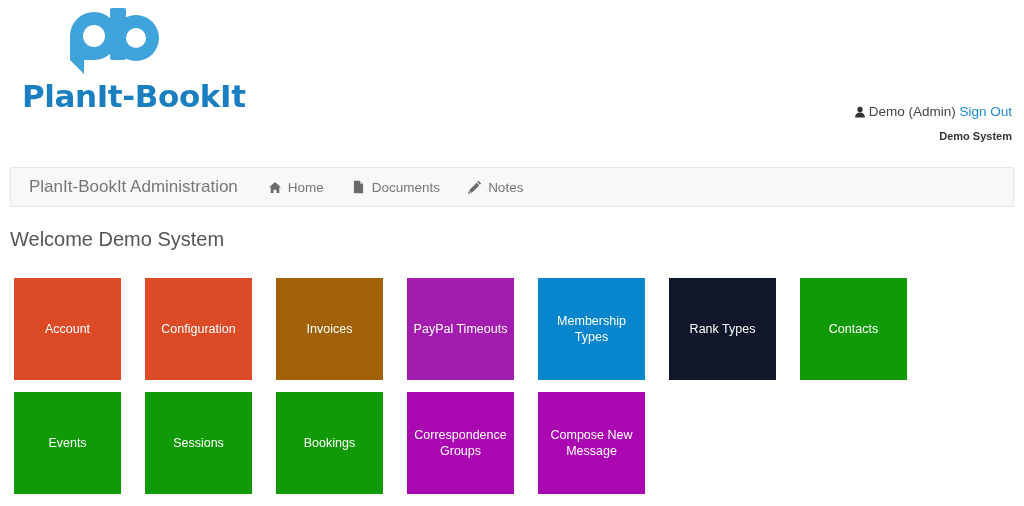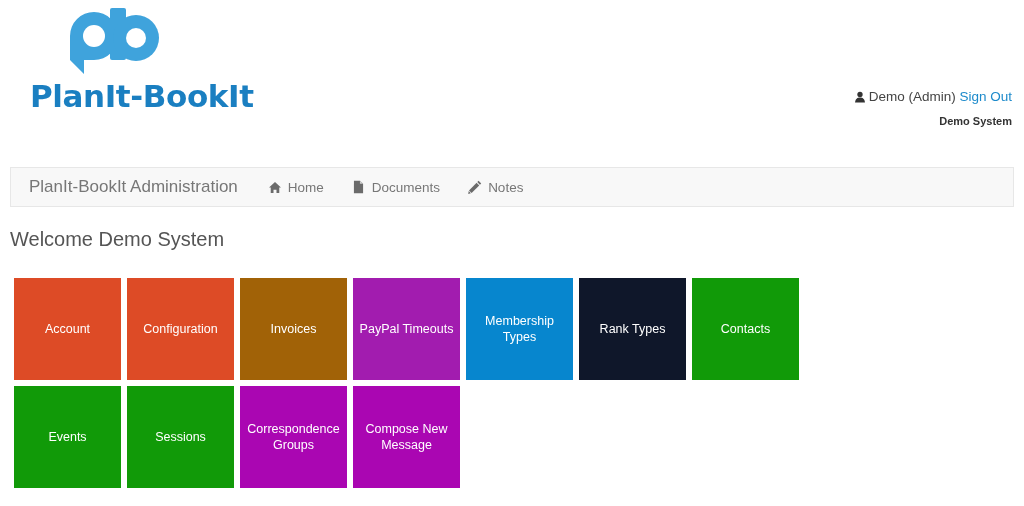"PlanIt-BookIt" .logo-text { left: 16px -> 8px }
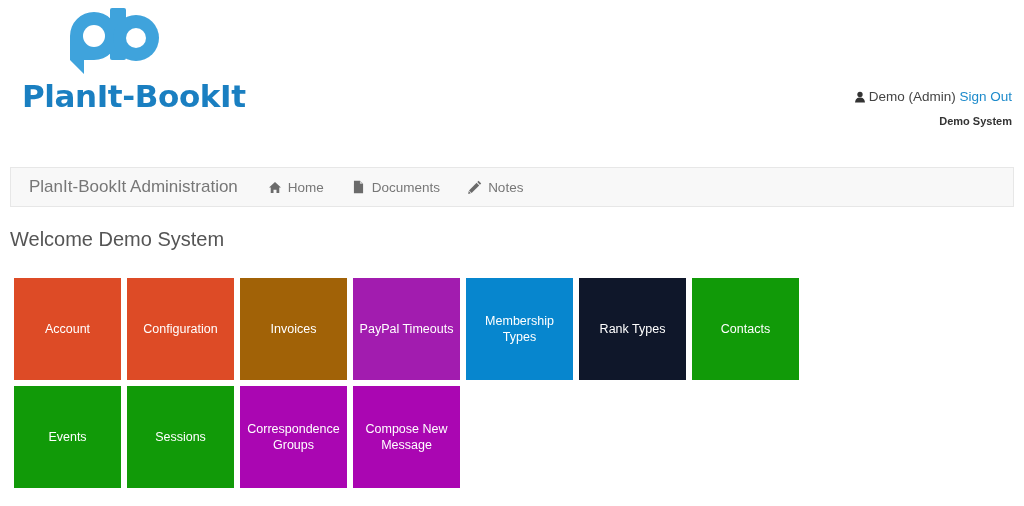"Demo (Admin) Sign Out" .userbar { top: 89px -> 104px }
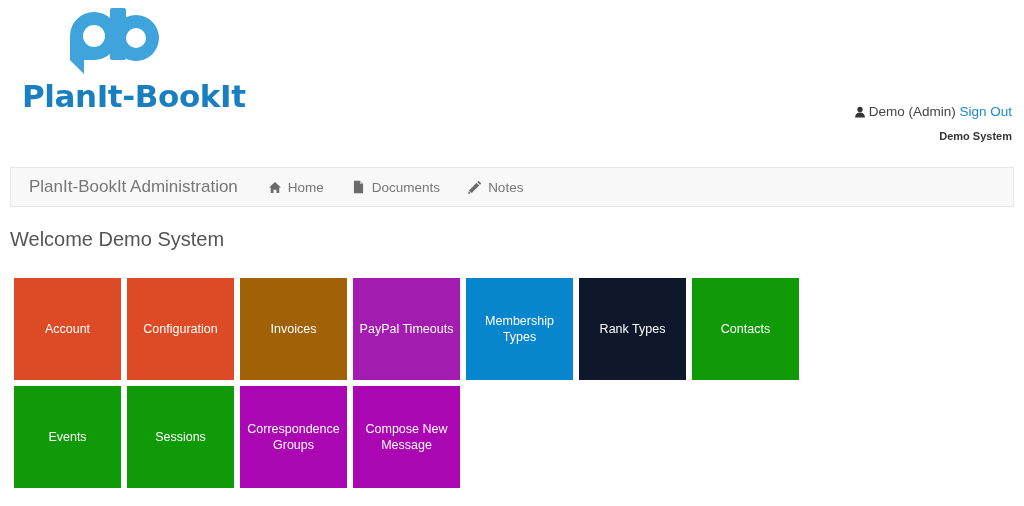"Account" .tile-row { gap: 6px -> 24px; margin-bottom: 6px -> 12px }
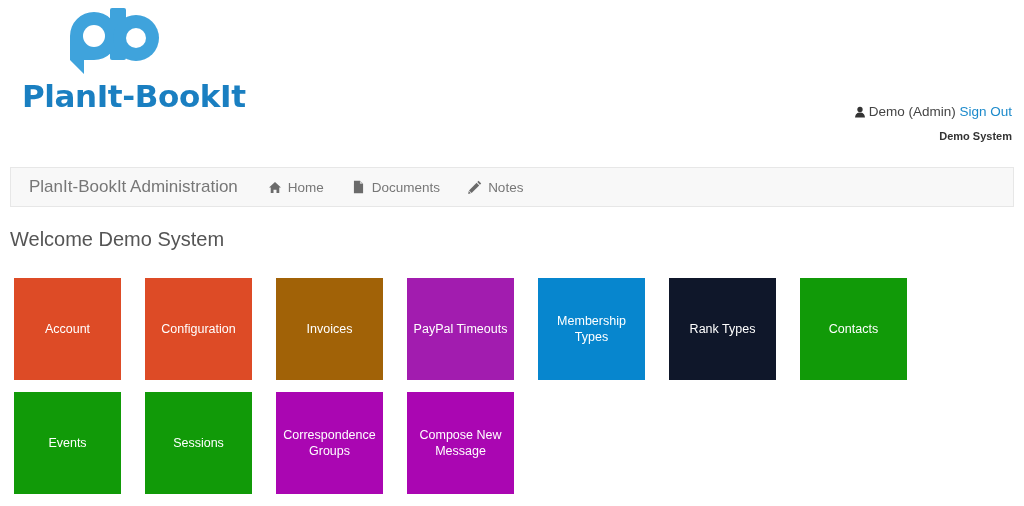"Bookings" a.tile { html: none -> <a> <span>Bookings</span> </a> }
